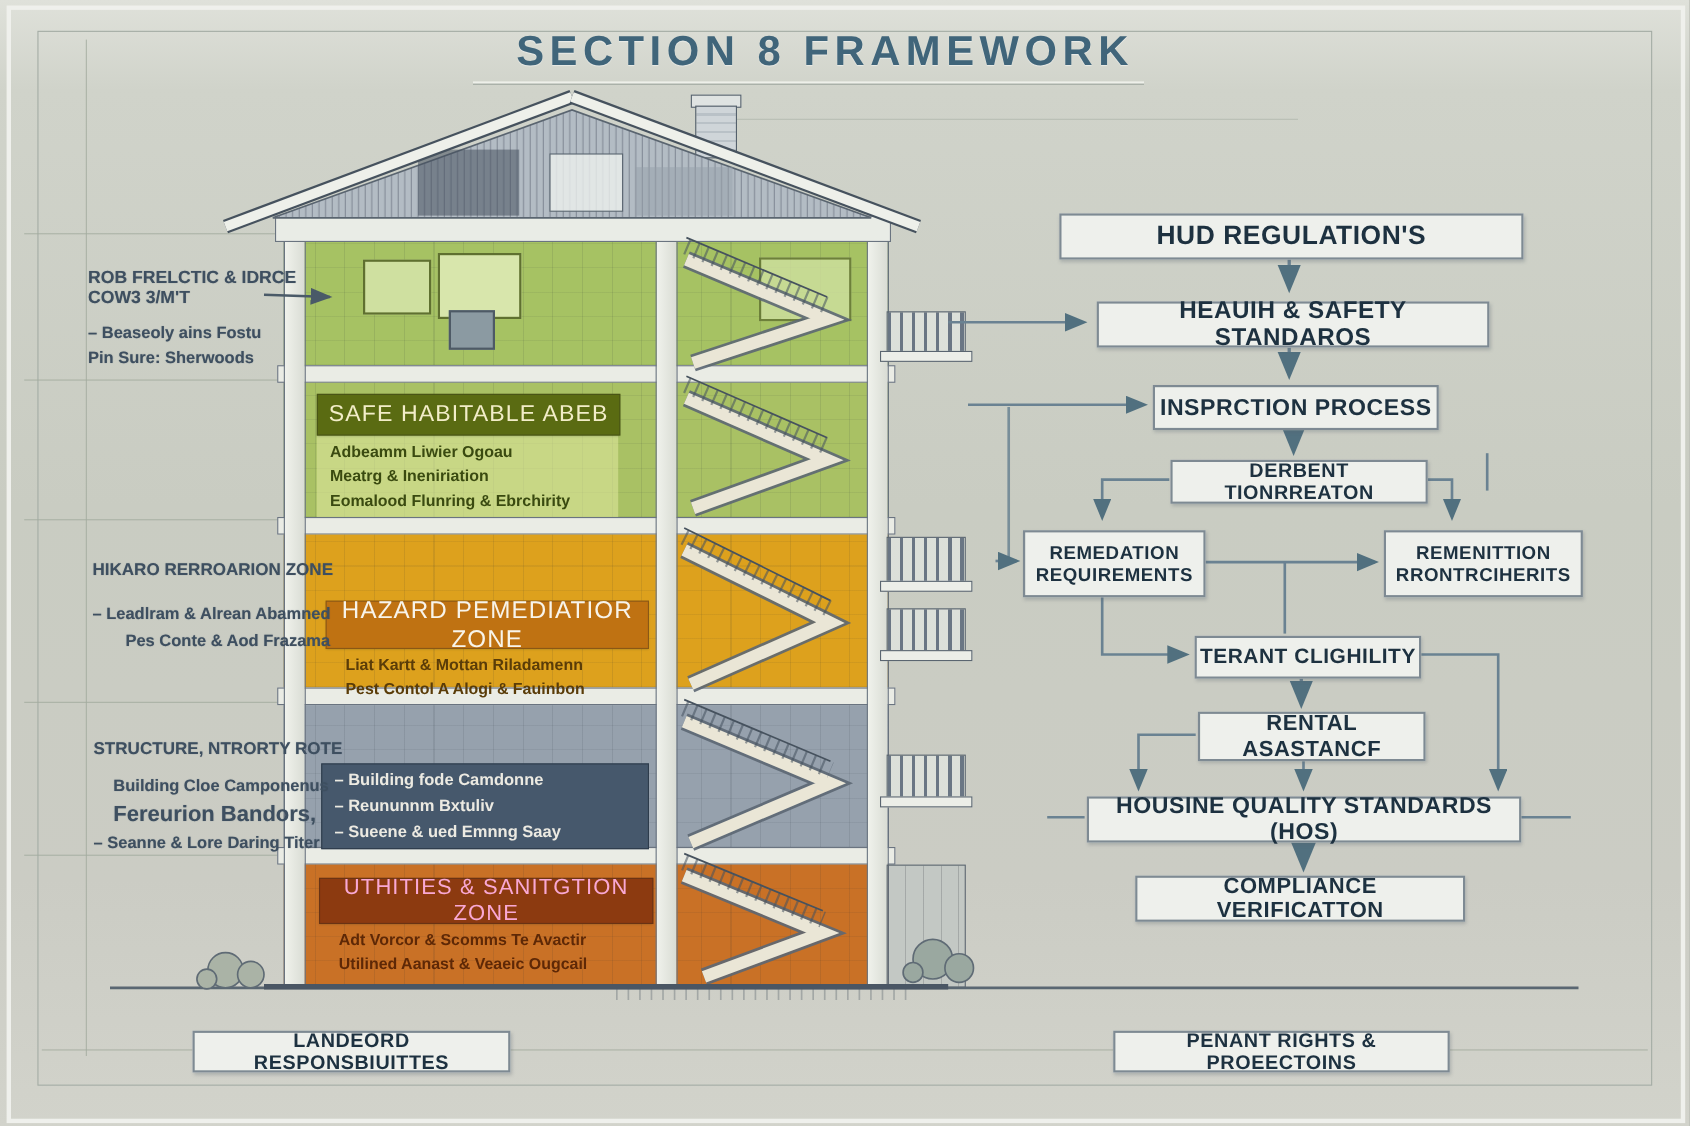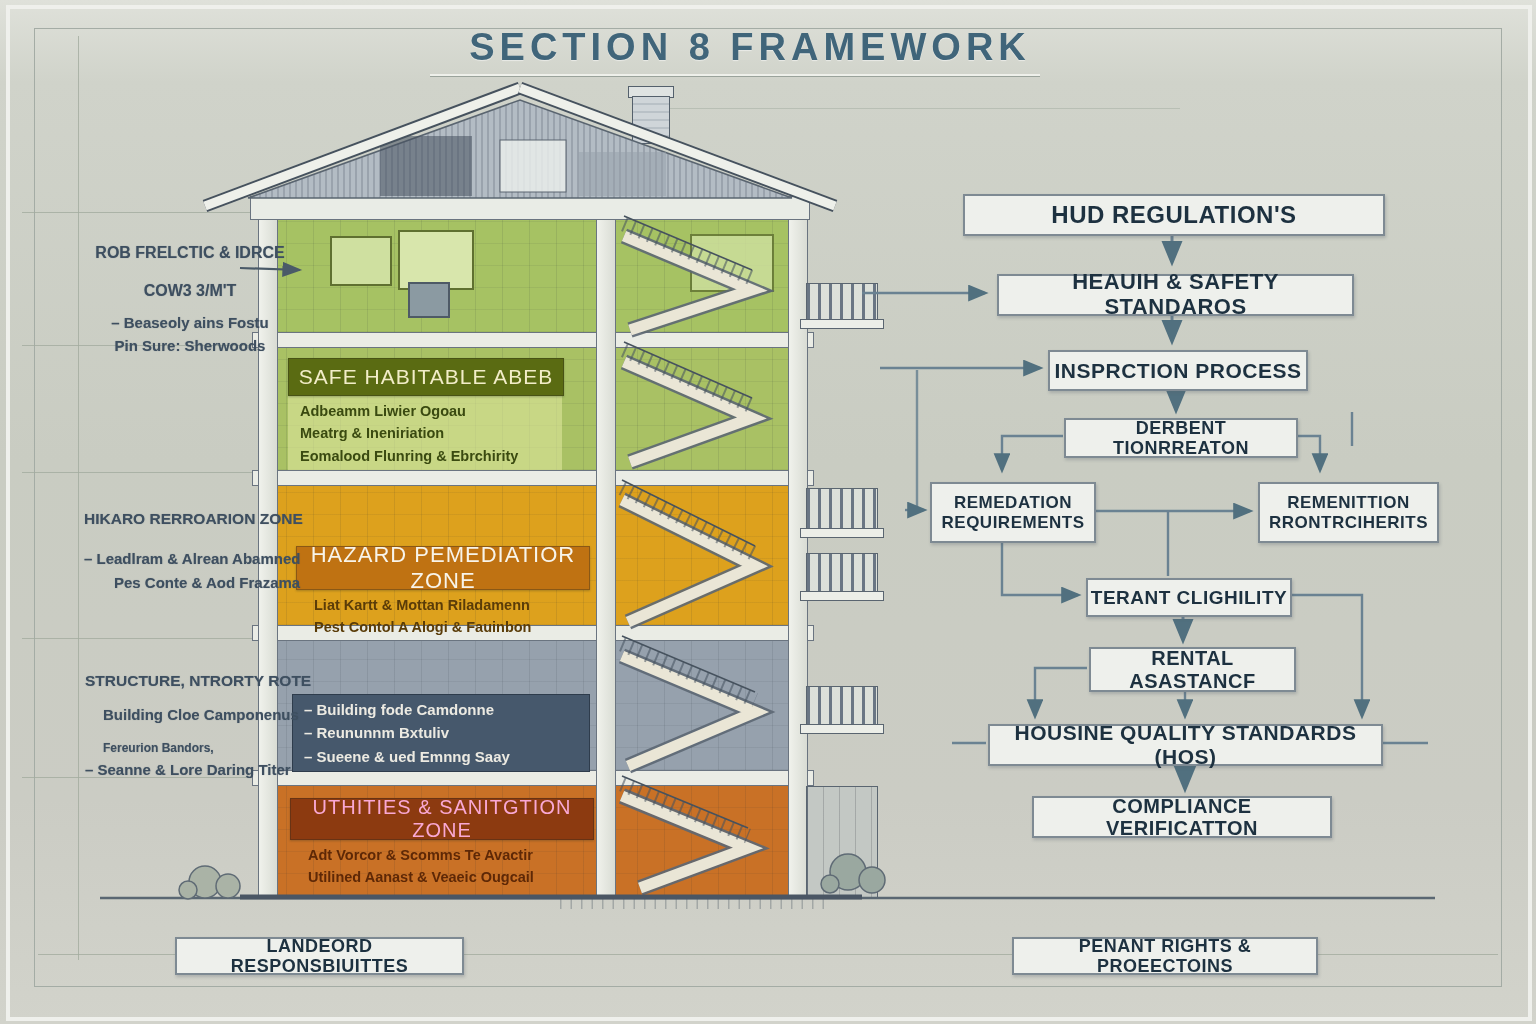"ROB FRELCTIC & IDRCE" div.abs { text-align: center -> left }
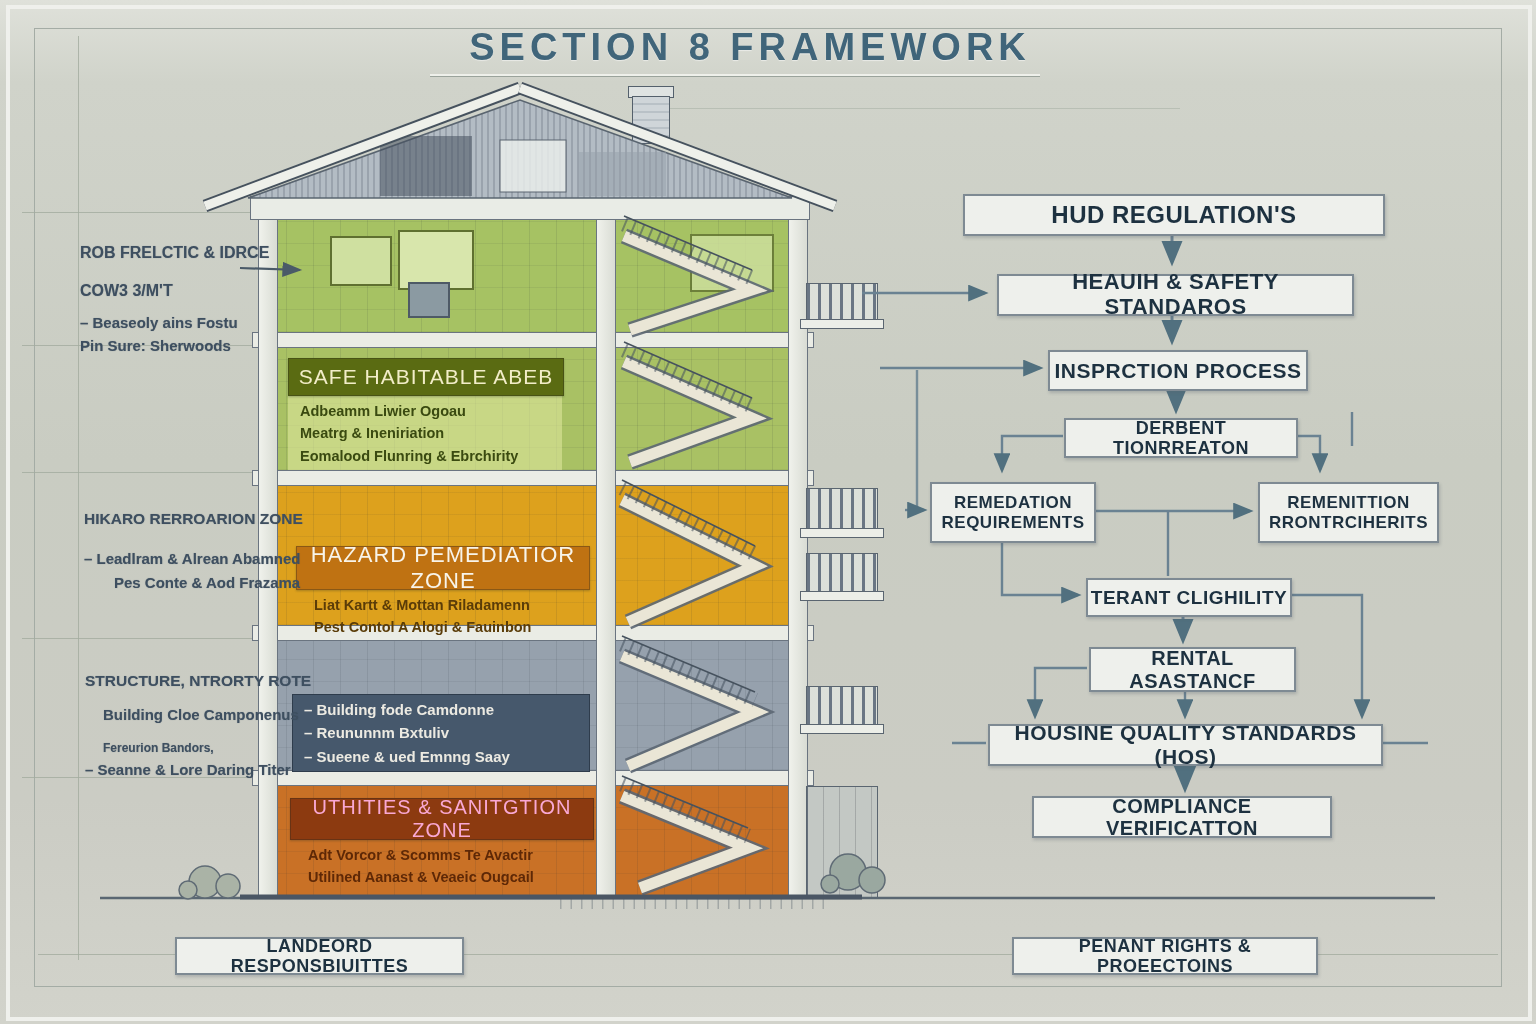"COW3 3/M'T" div { margin-top: 20px -> 0 }
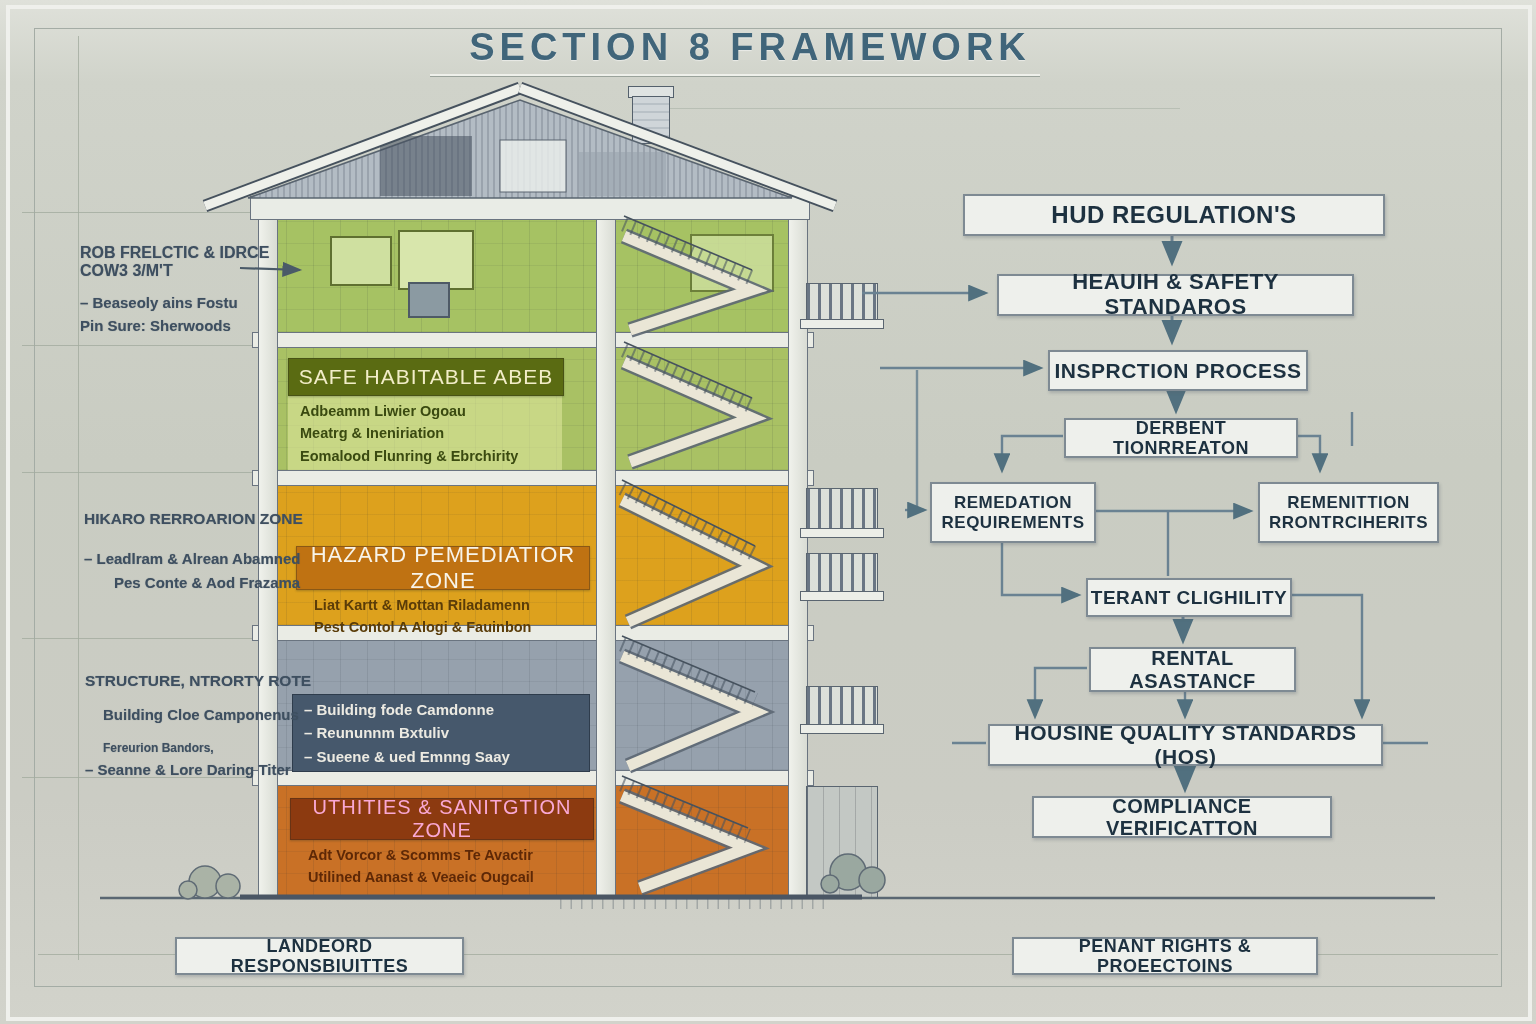"Fereurion Bandors," div { font-size: 12px -> 20px; margin-top: 18px -> 6px }
